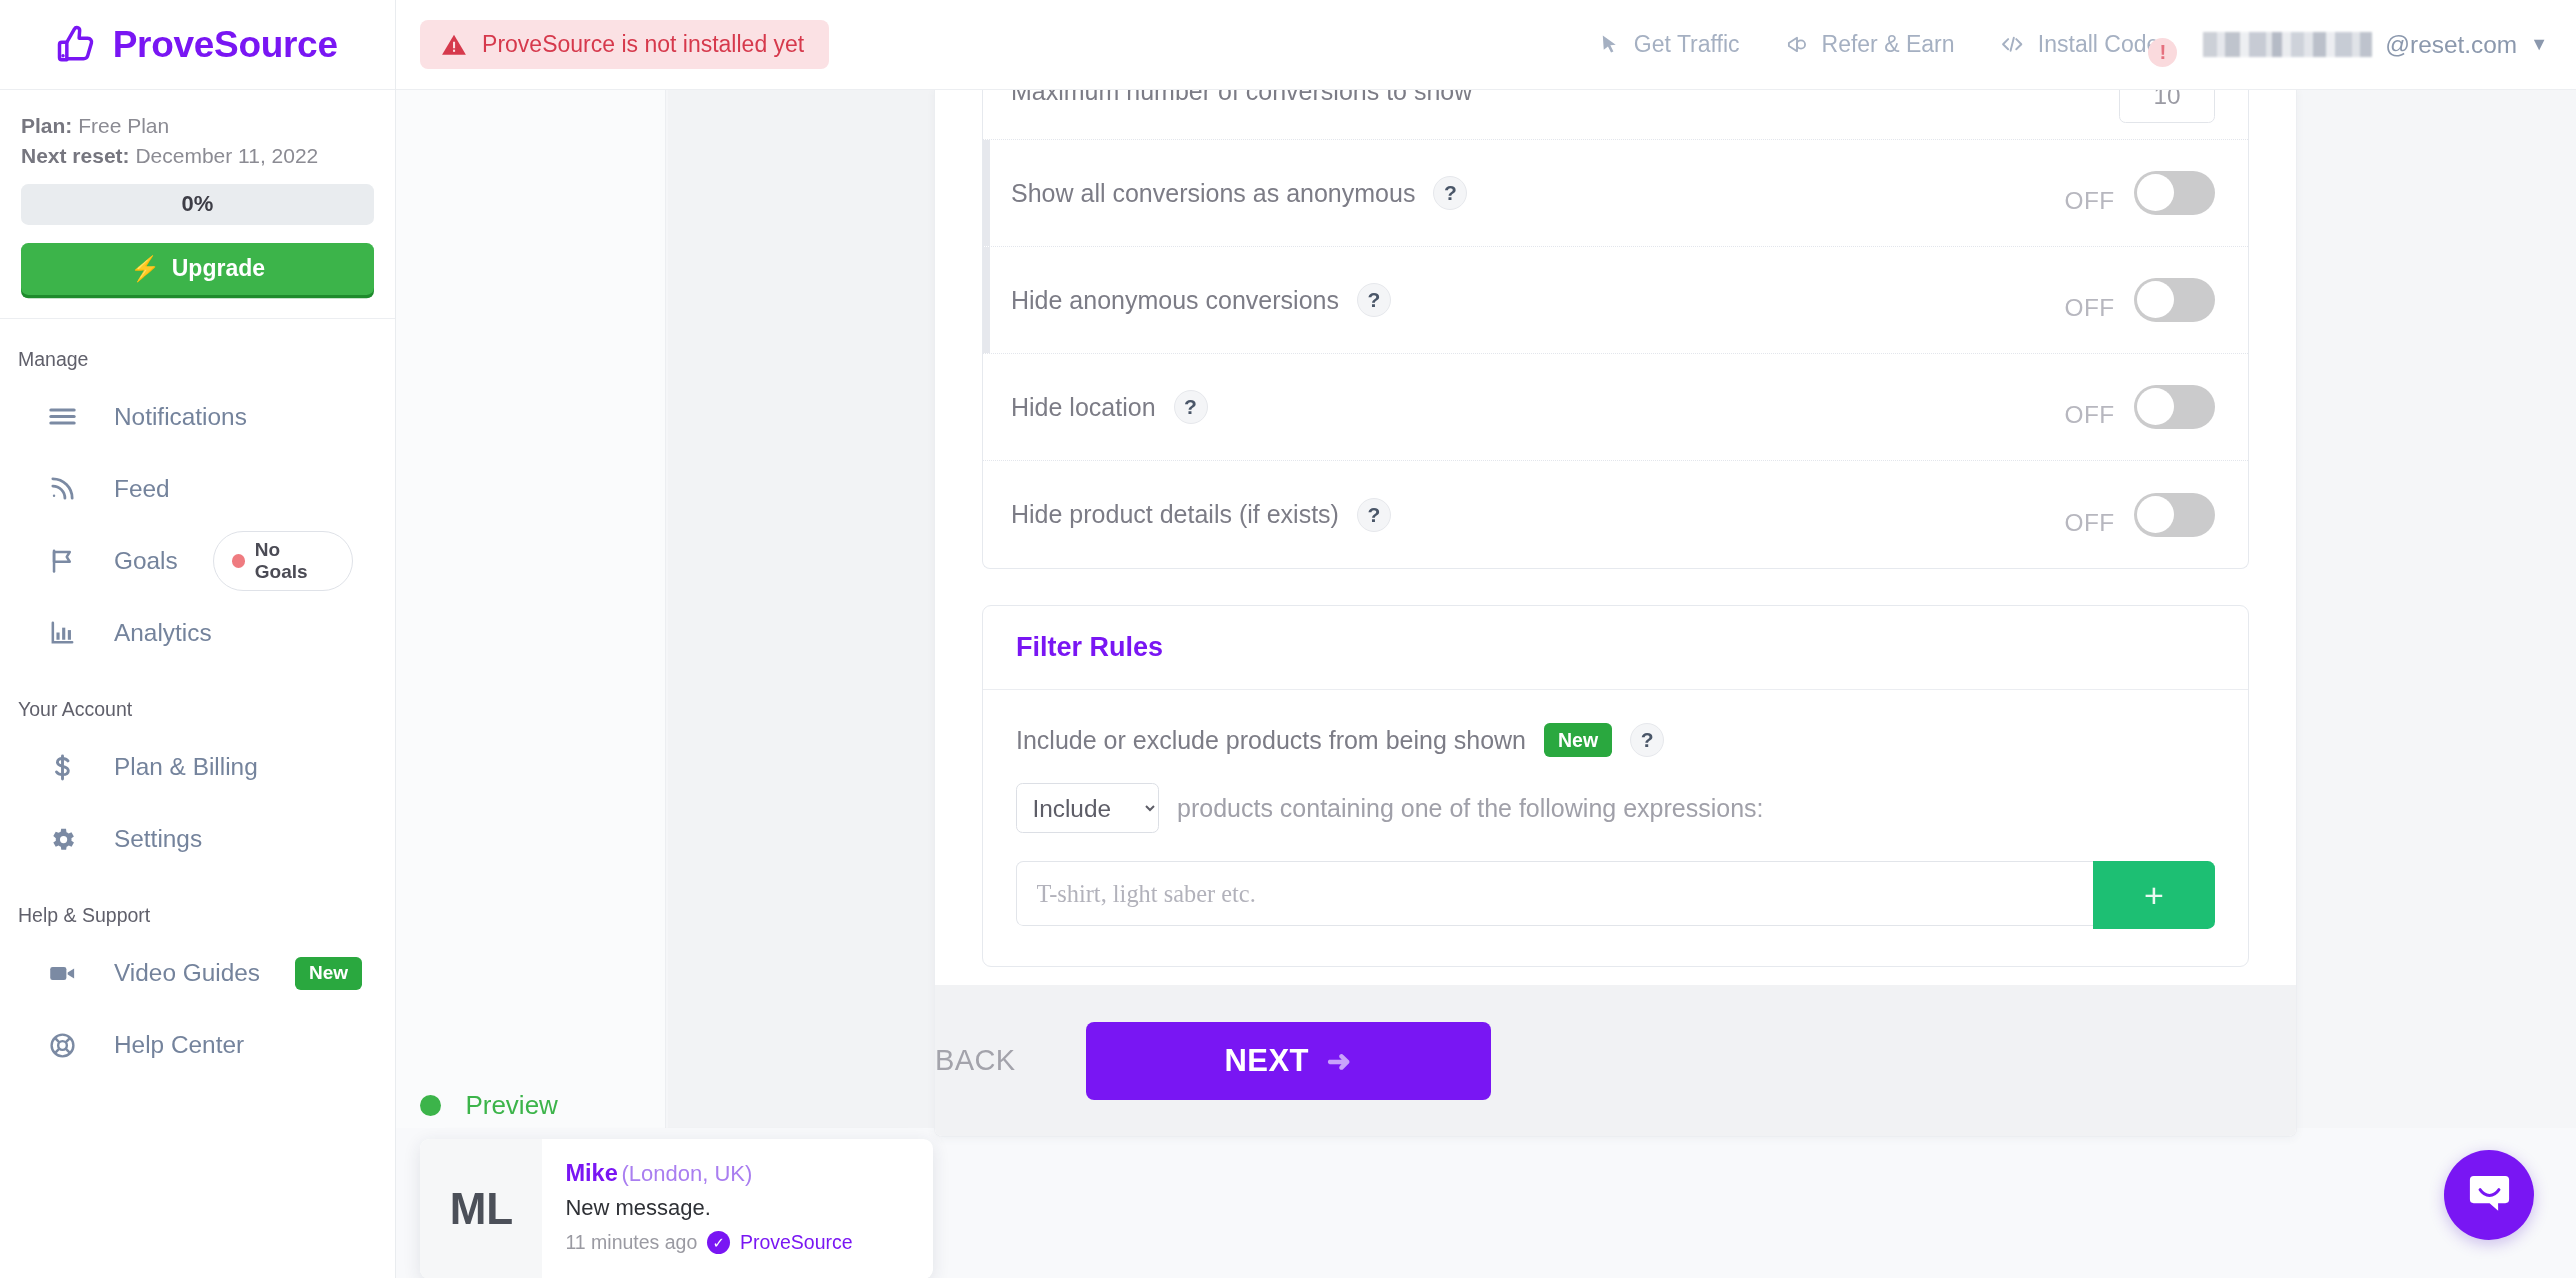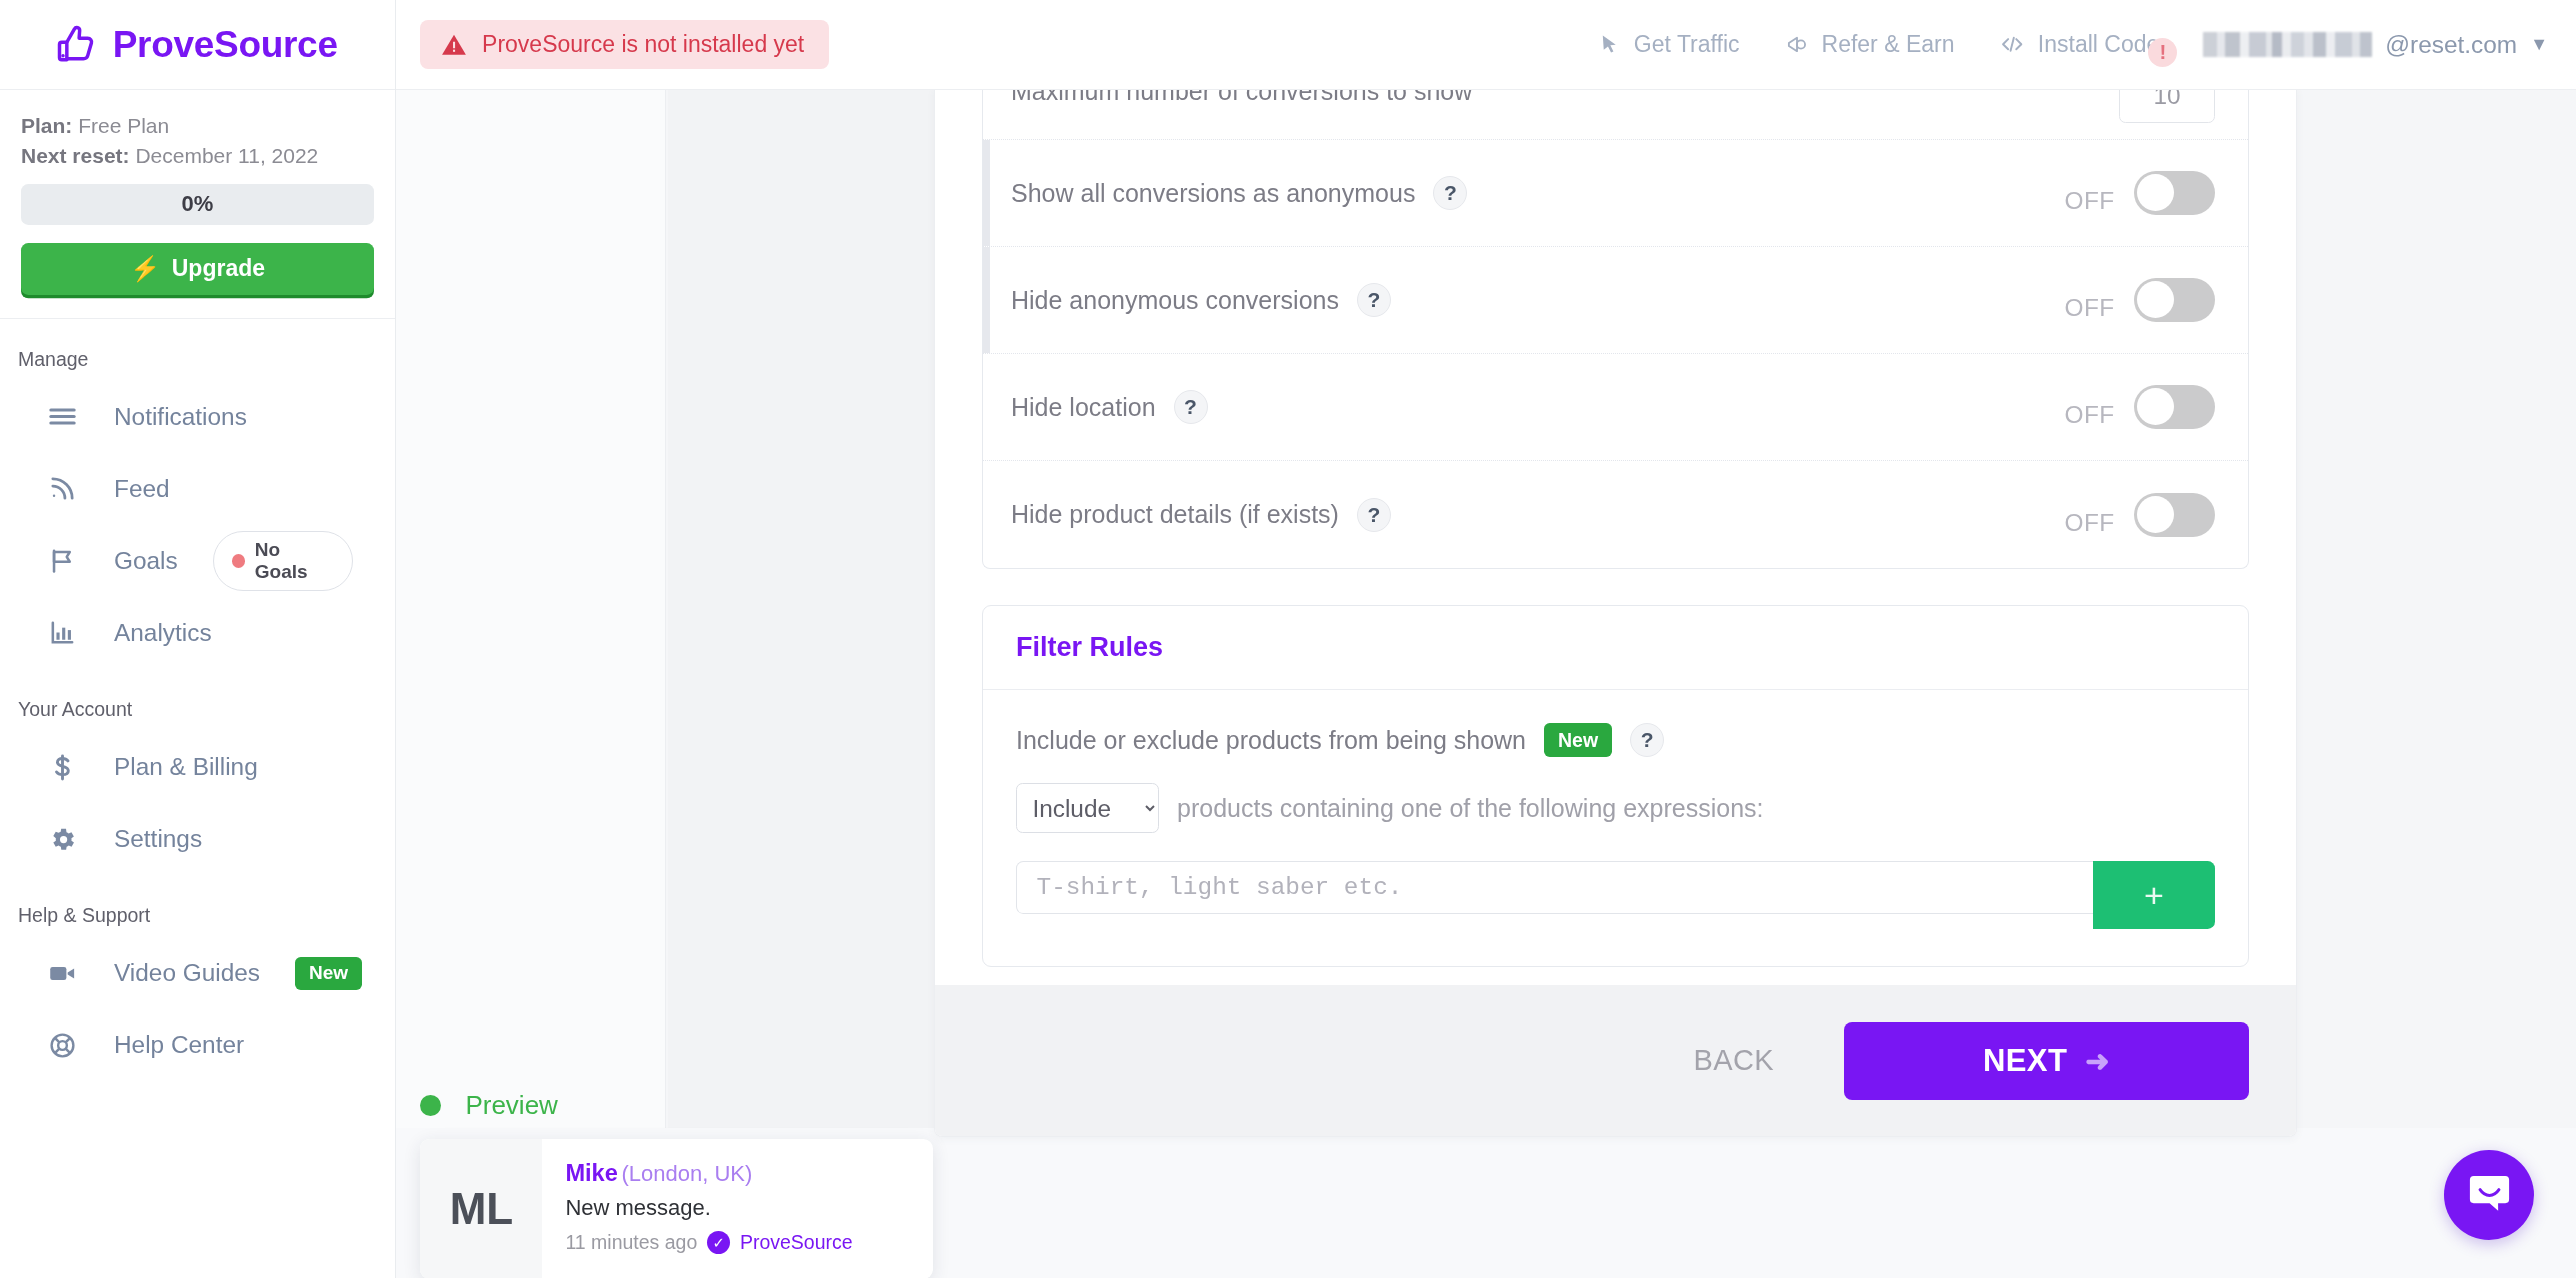"T-shirt, light saber etc." .expr-input { font-family: Liberation Mono, monospace -> Liberation Serif, serif; height: 53px -> 65px }
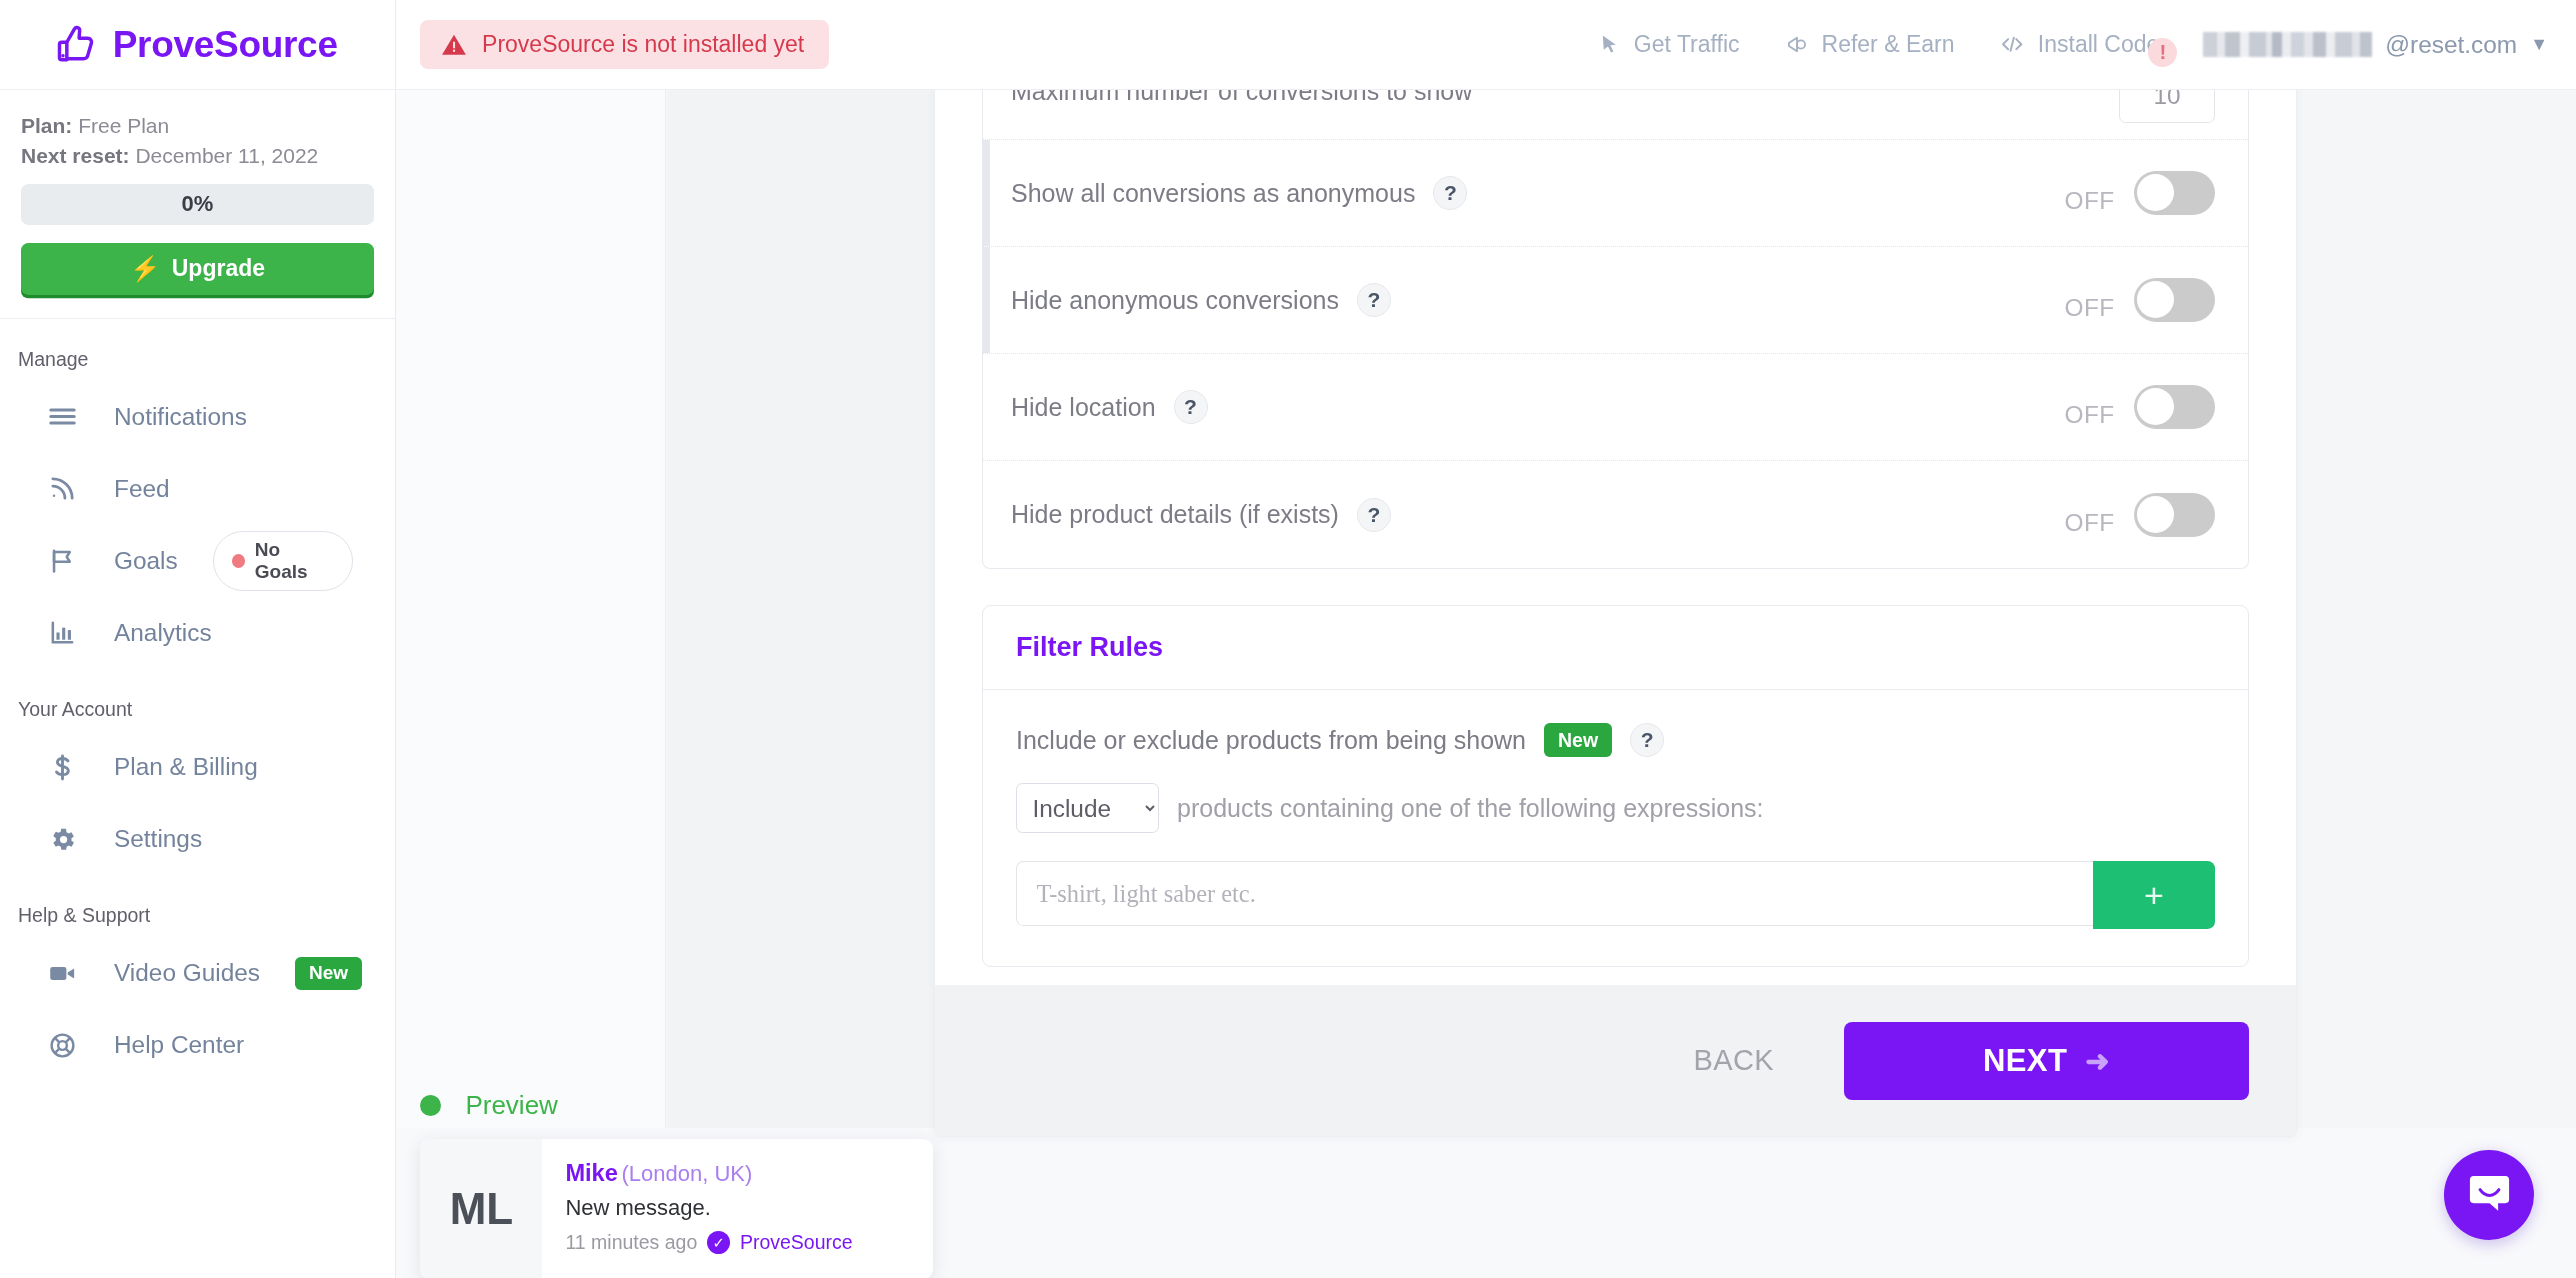"BACK" .panel-footer { justify-content: flex-end -> none }
